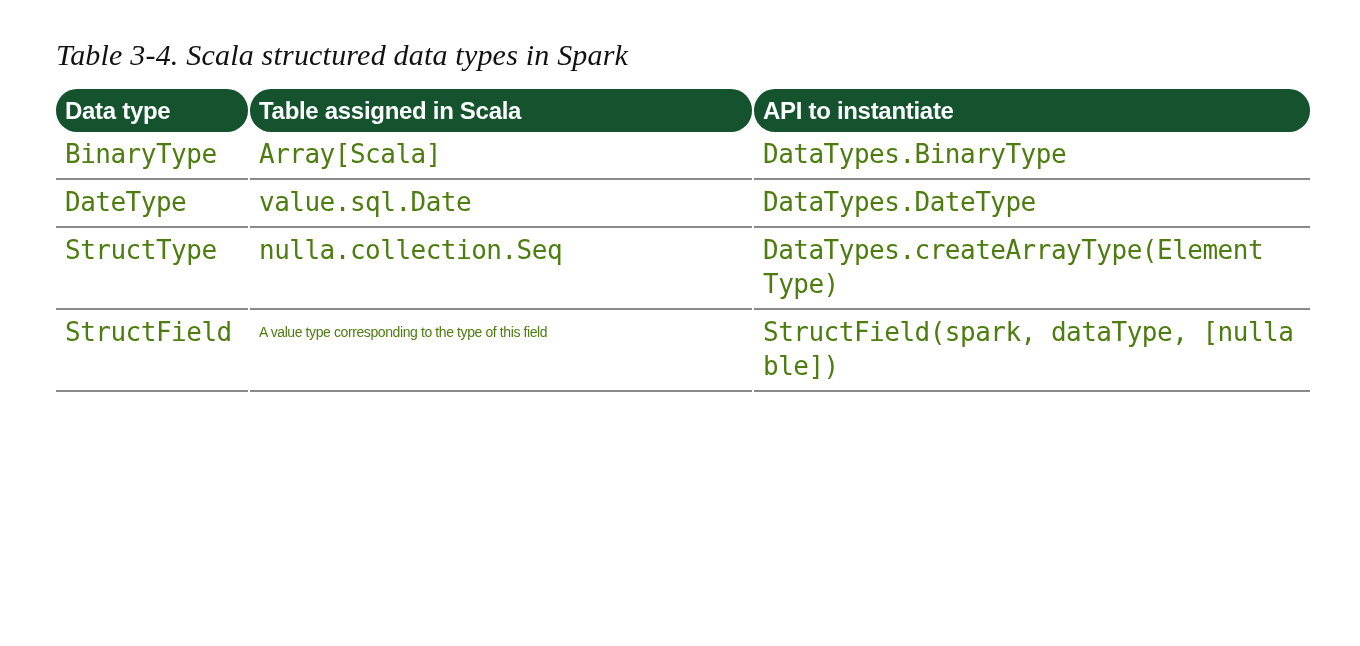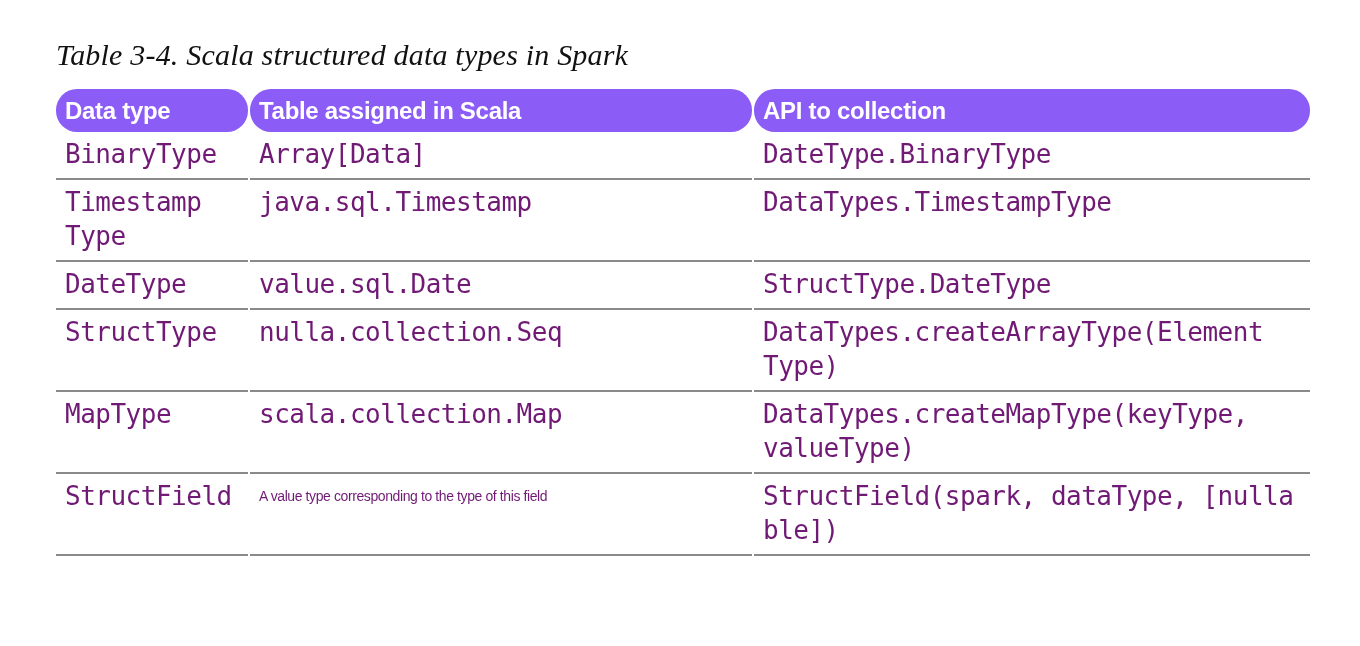"Data type" th { background: #8b5cf6 -> #14532d }
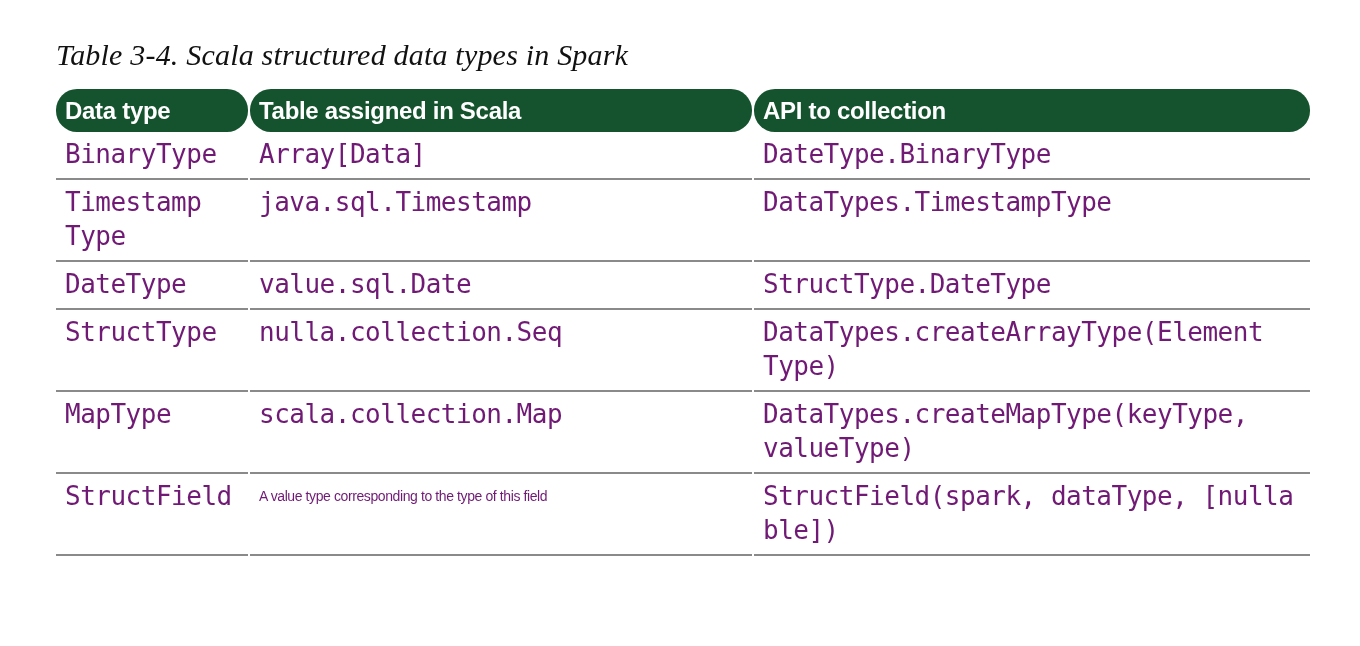"API to collection" th { text: collection -> instantiate }
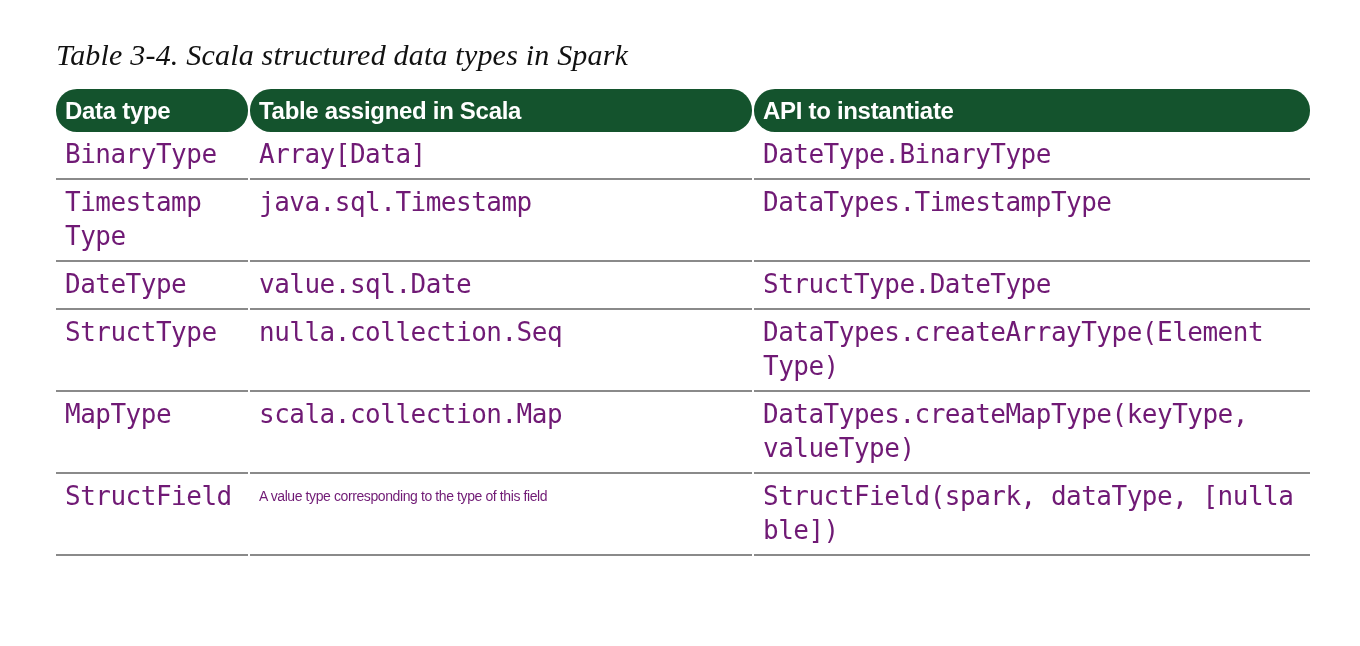"BinaryType" td { color: #701a75 -> #4d7c0f }
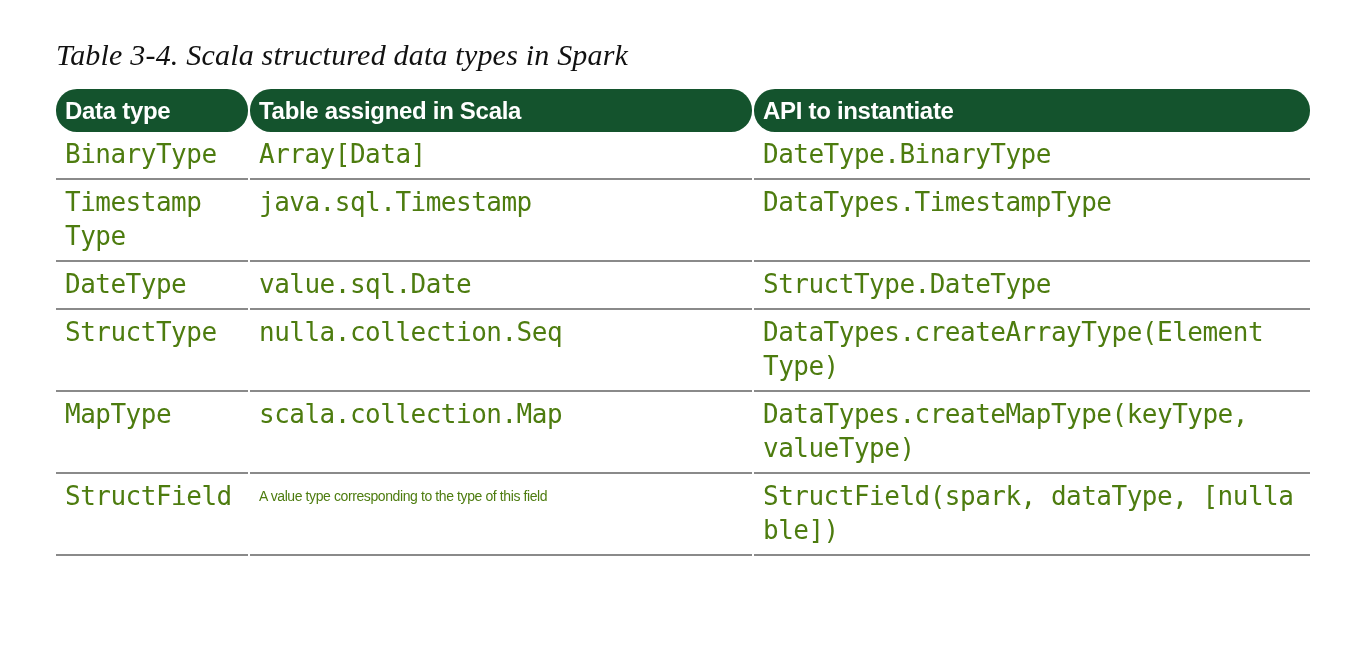"Array[Data]" td { text: Data -> Scala }
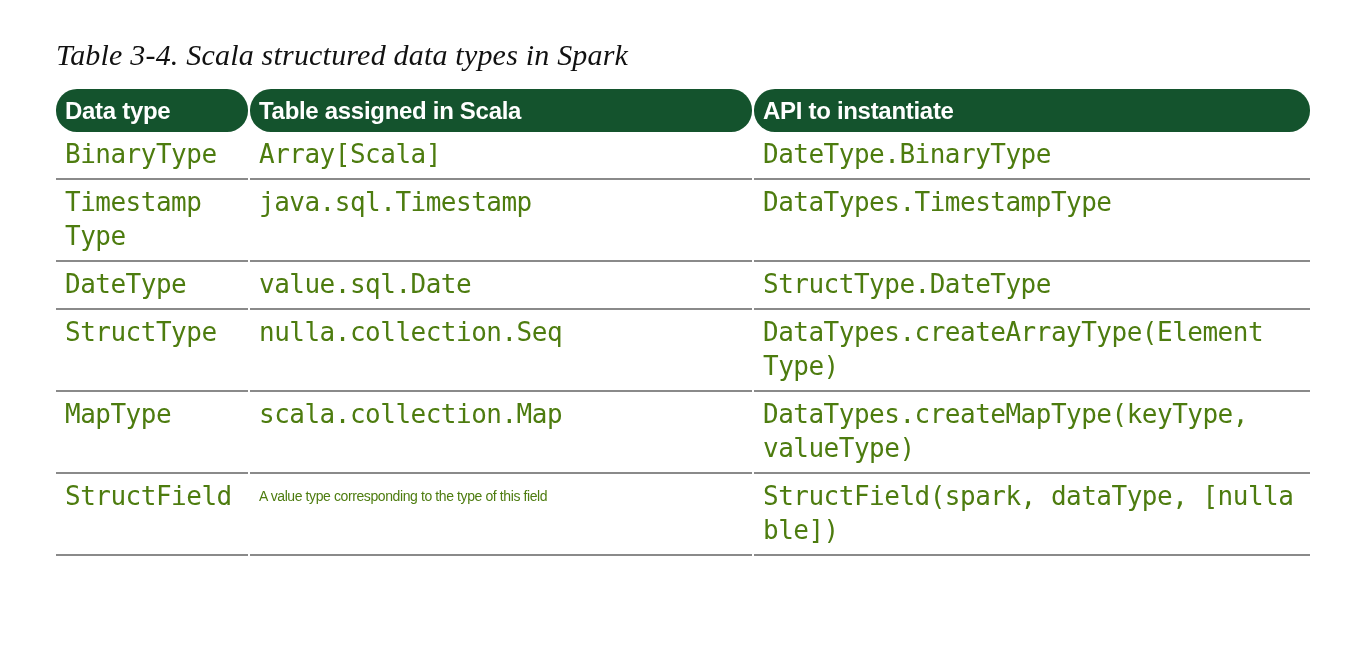"DateType.BinaryType" td { text: DateType.BinaryType -> DataTypes.BinaryType }
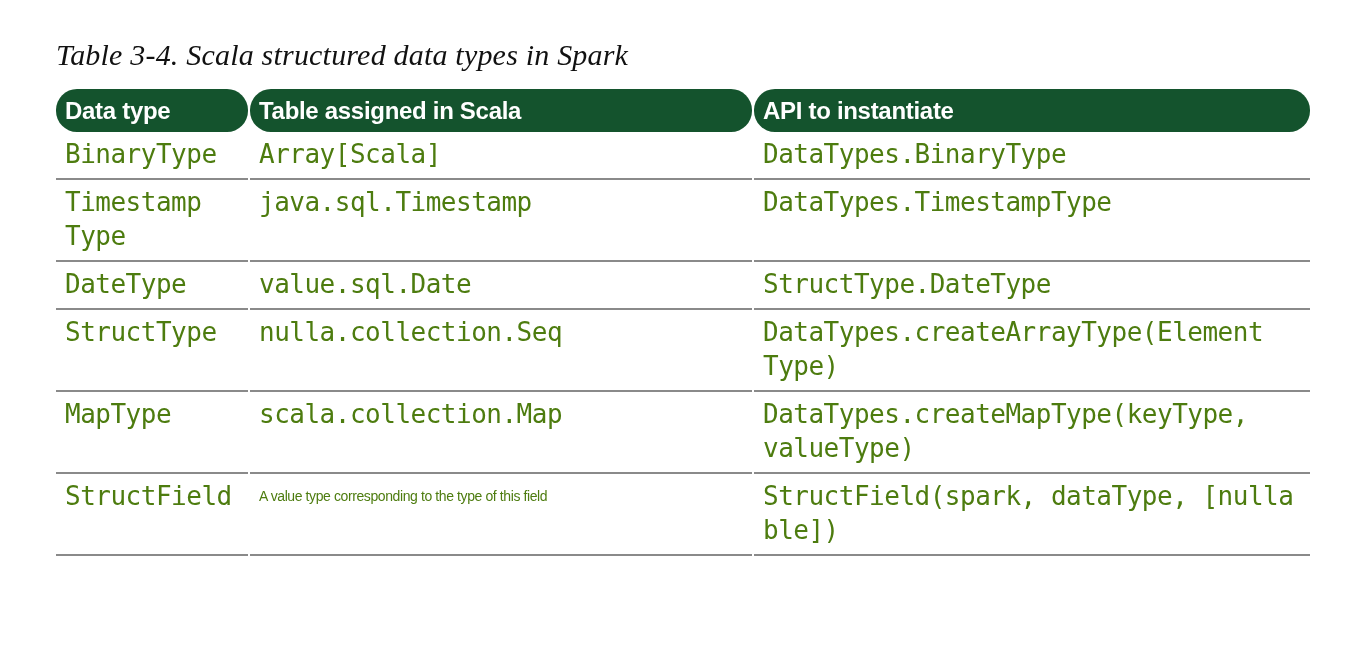"Timestamp" tr { html: <tr> <td>Timestamp Type</td> <td>java.sql.Timestamp</td> <td>DataTypes.TimestampType</td> </tr> -> none }
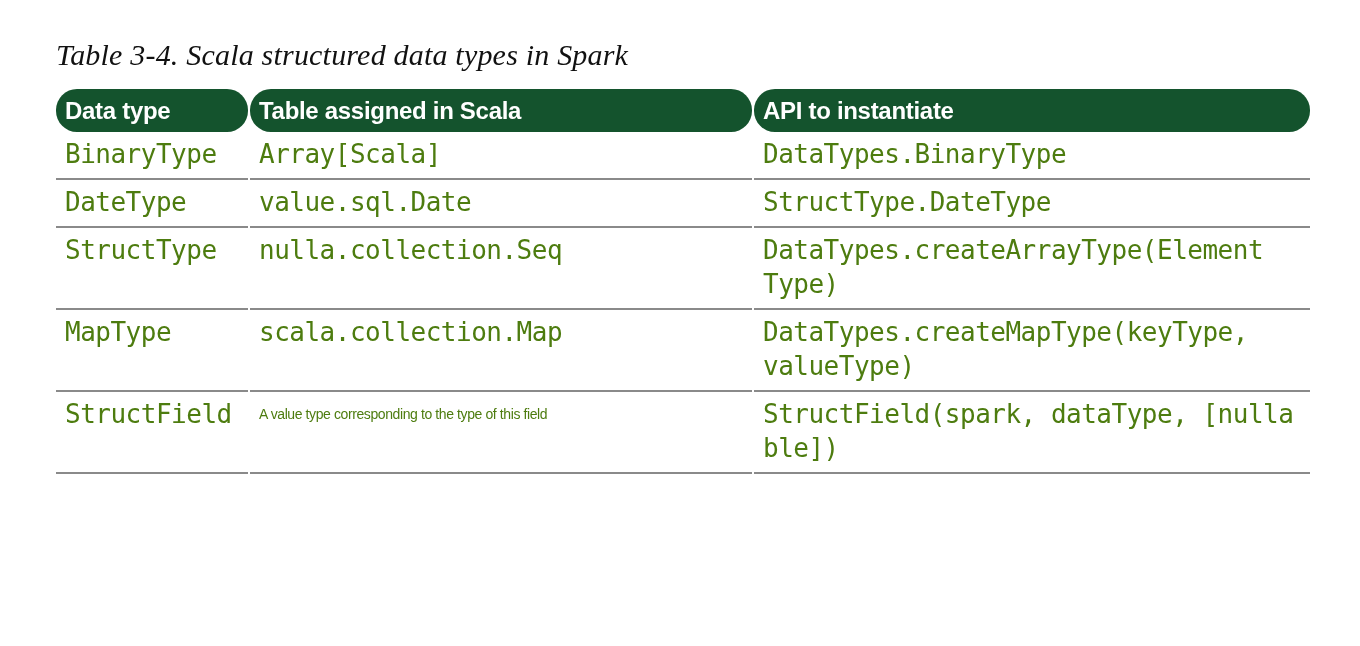"StructType.DateType" td { text: StructType.DateType -> DataTypes.DateType }
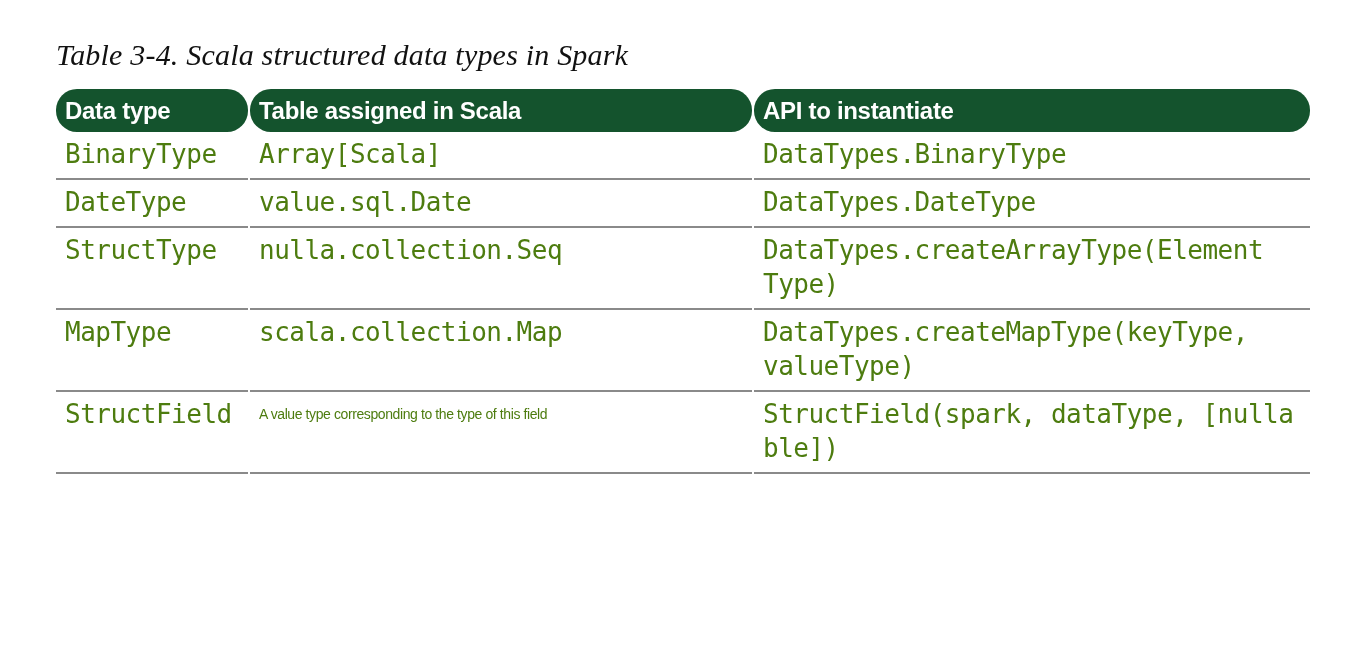"MapType" tr { html: <tr> <td>MapType</td> <td>scala.collection.Map</td> <td>DataTypes.createMapType(keyType, valueType)</td> </tr> -> none }
